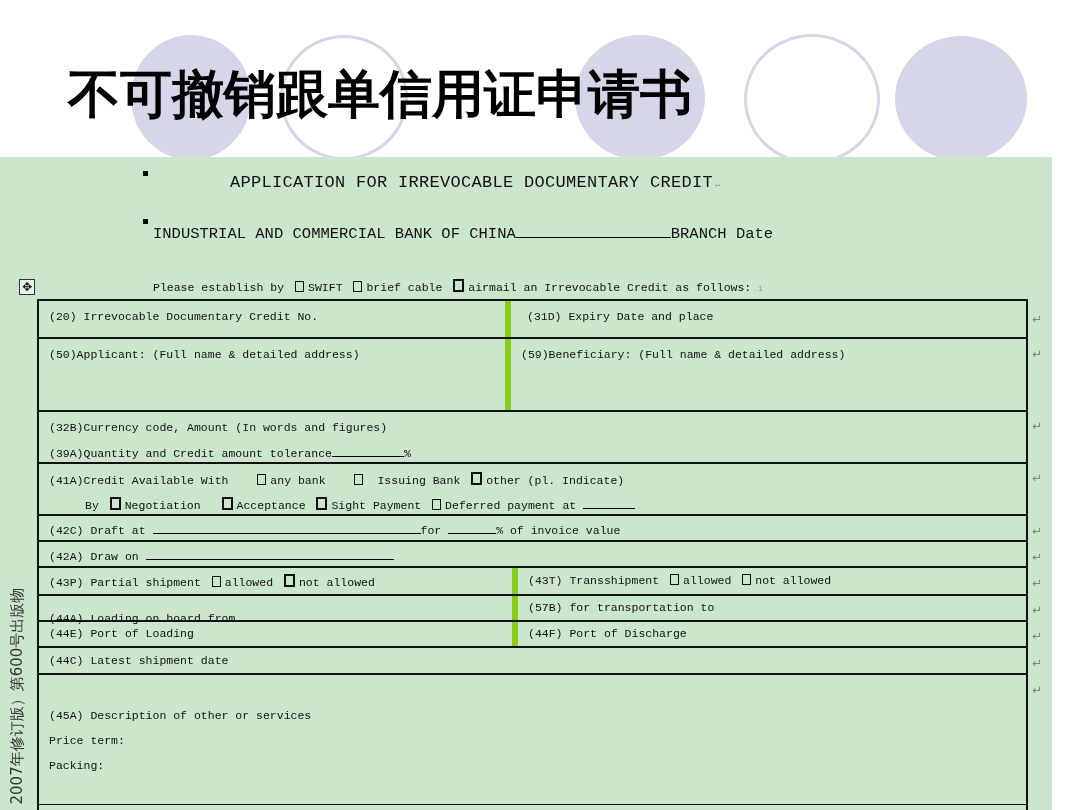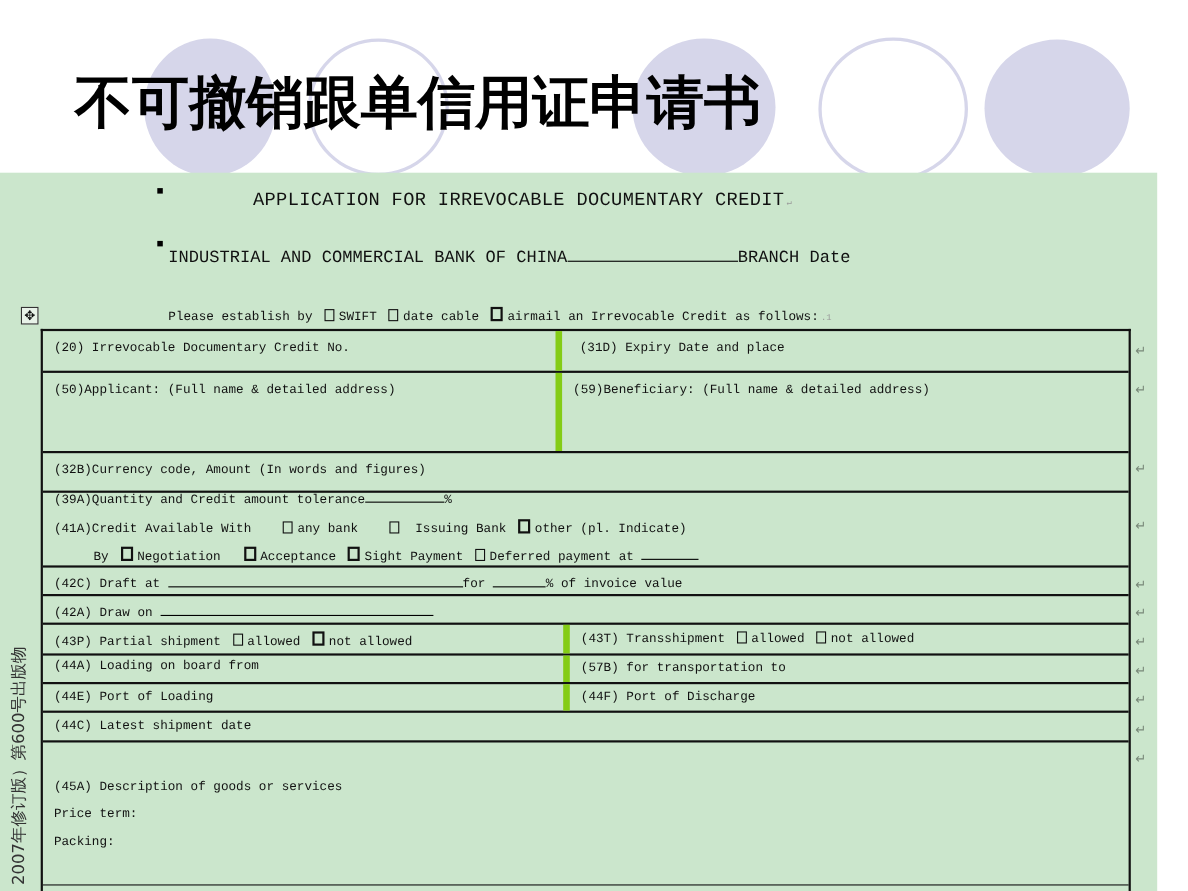"date cable" span { text: date -> brief }
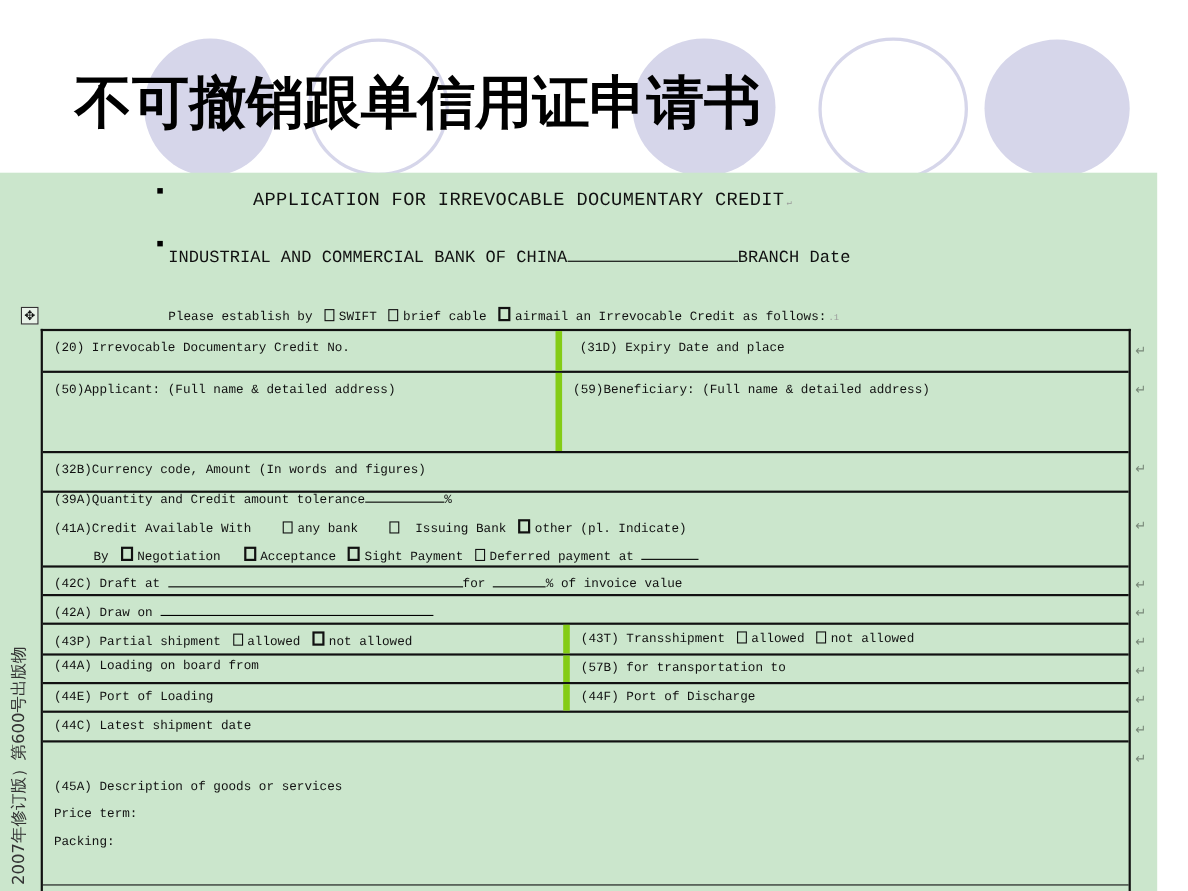"(32B)Currency code, Amount (In words" div.row { height: 36px -> 52px }
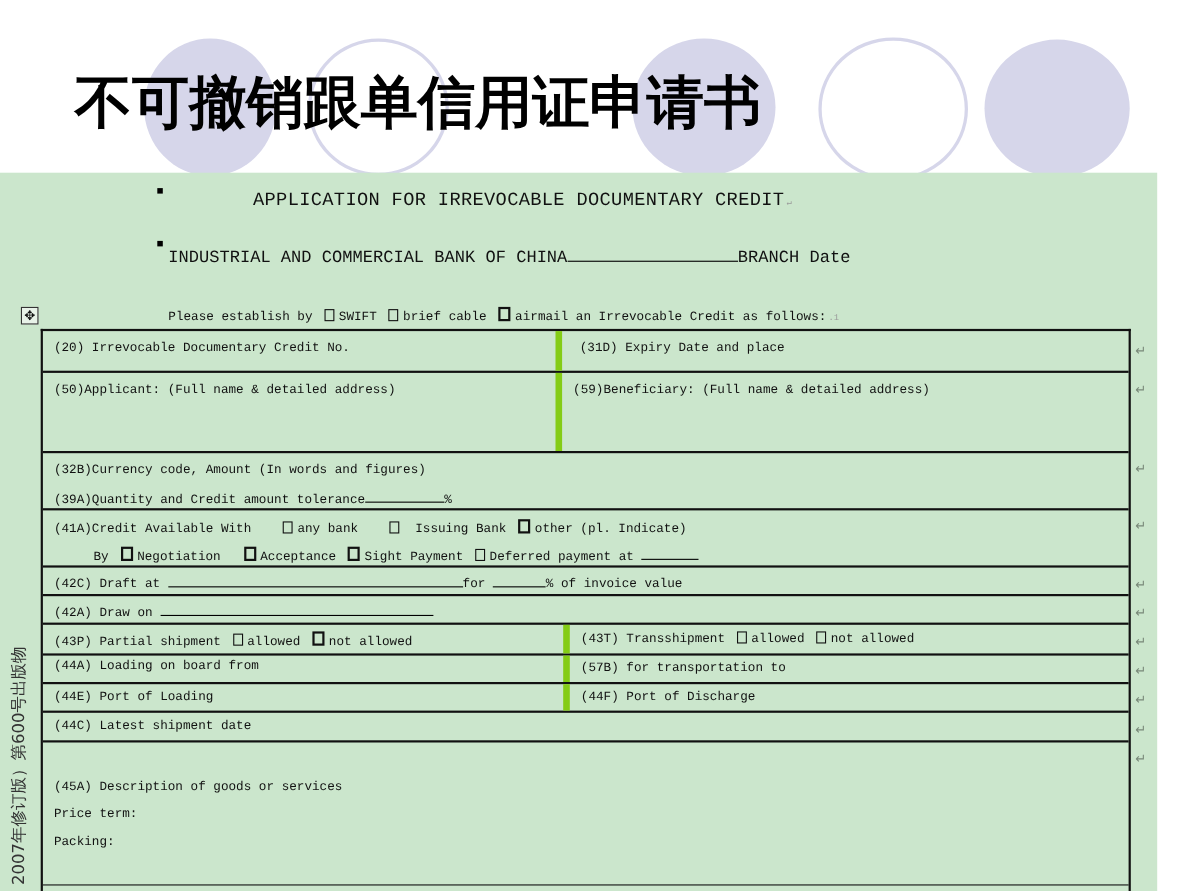"(44A) Loading on board from" span.ln { top: 3px -> 16px }
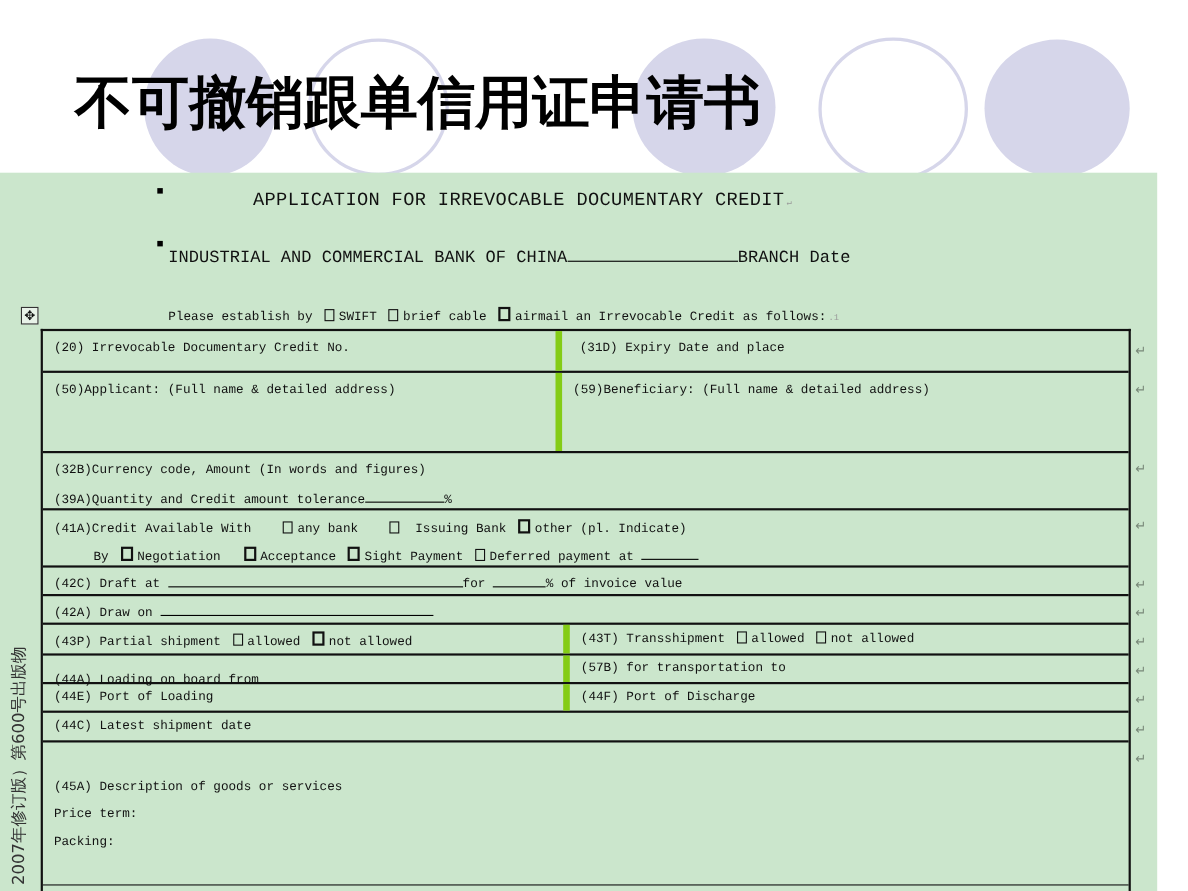"(45A) Description of goods or" span.ln { text: goods -> other }
